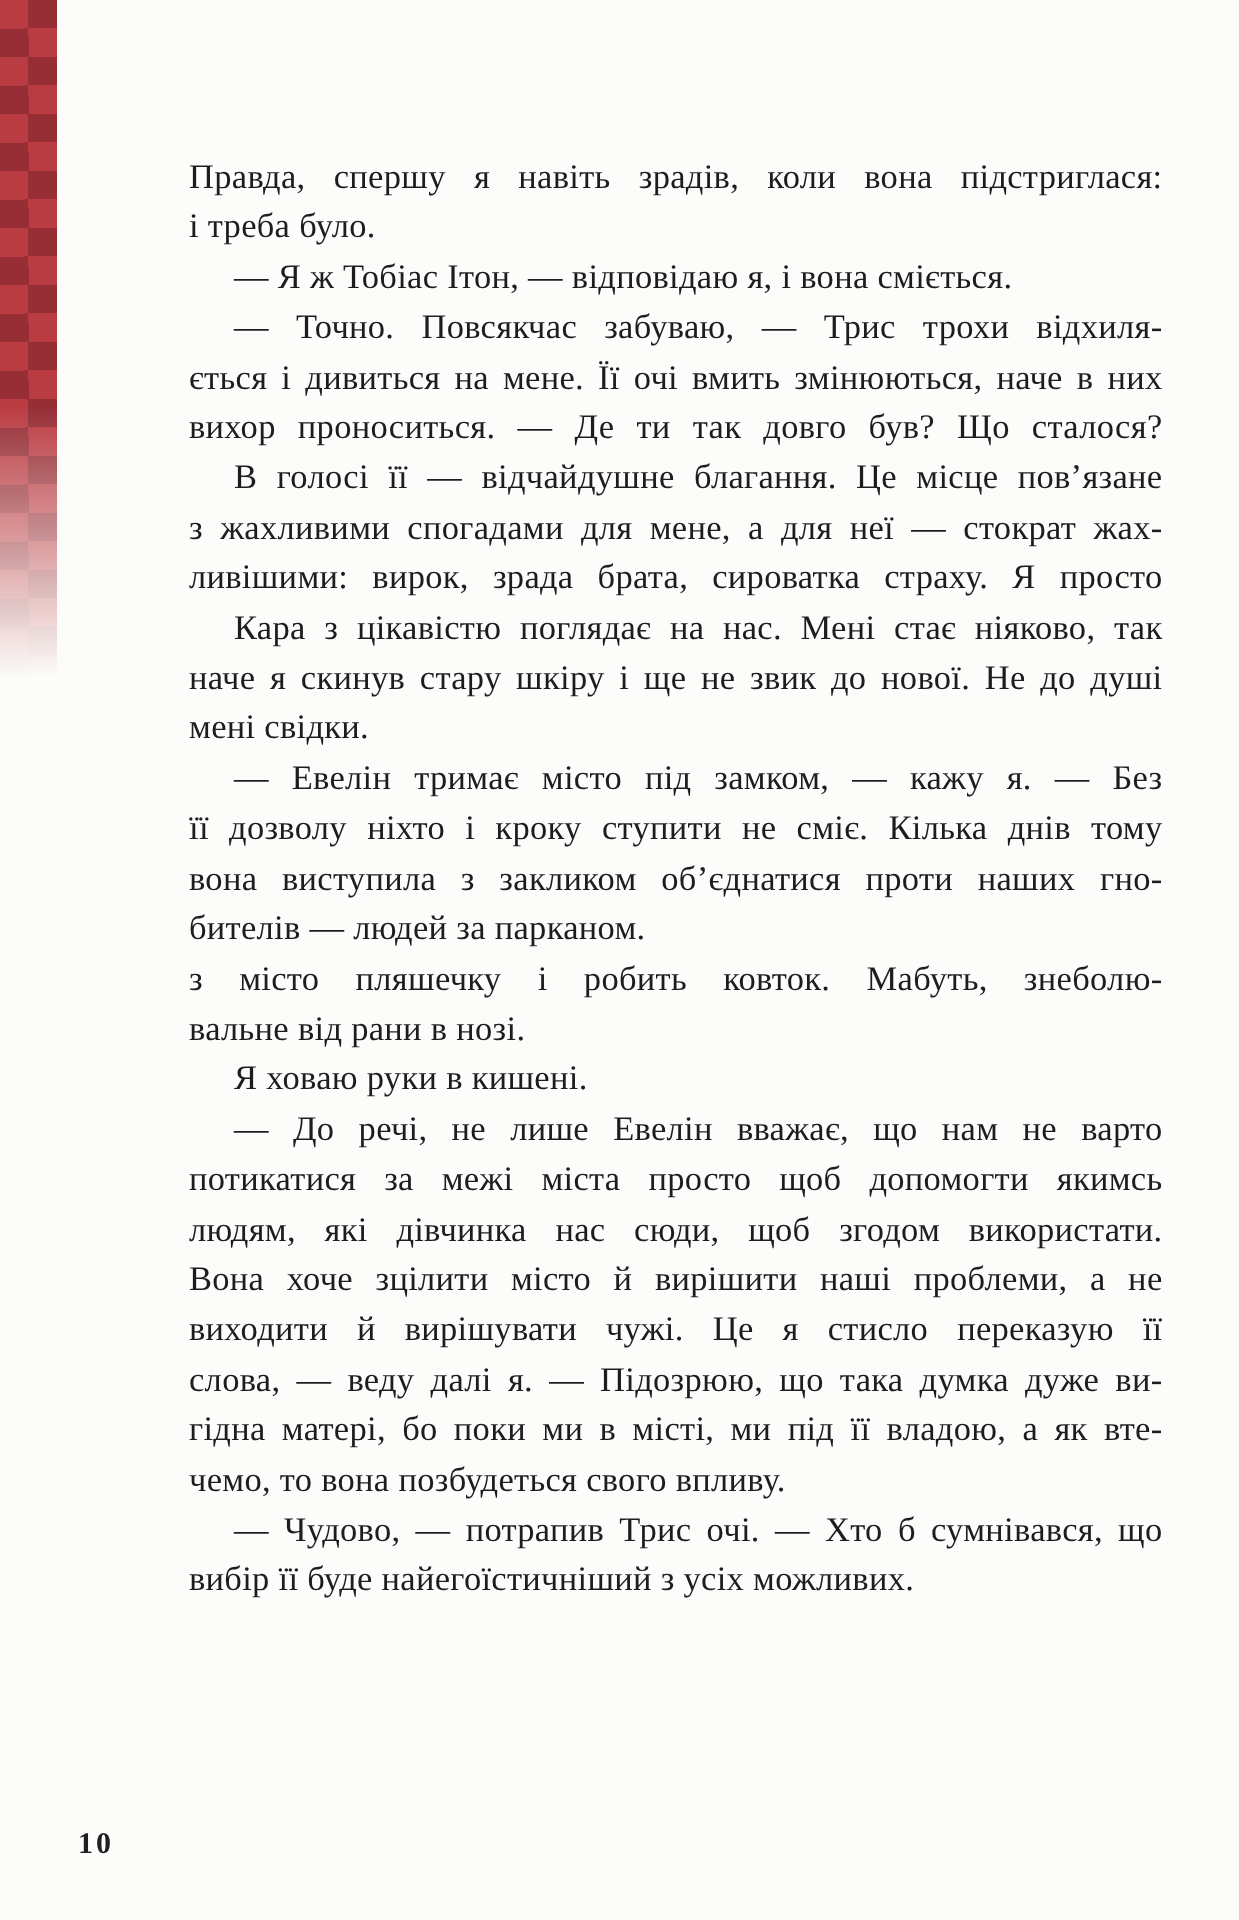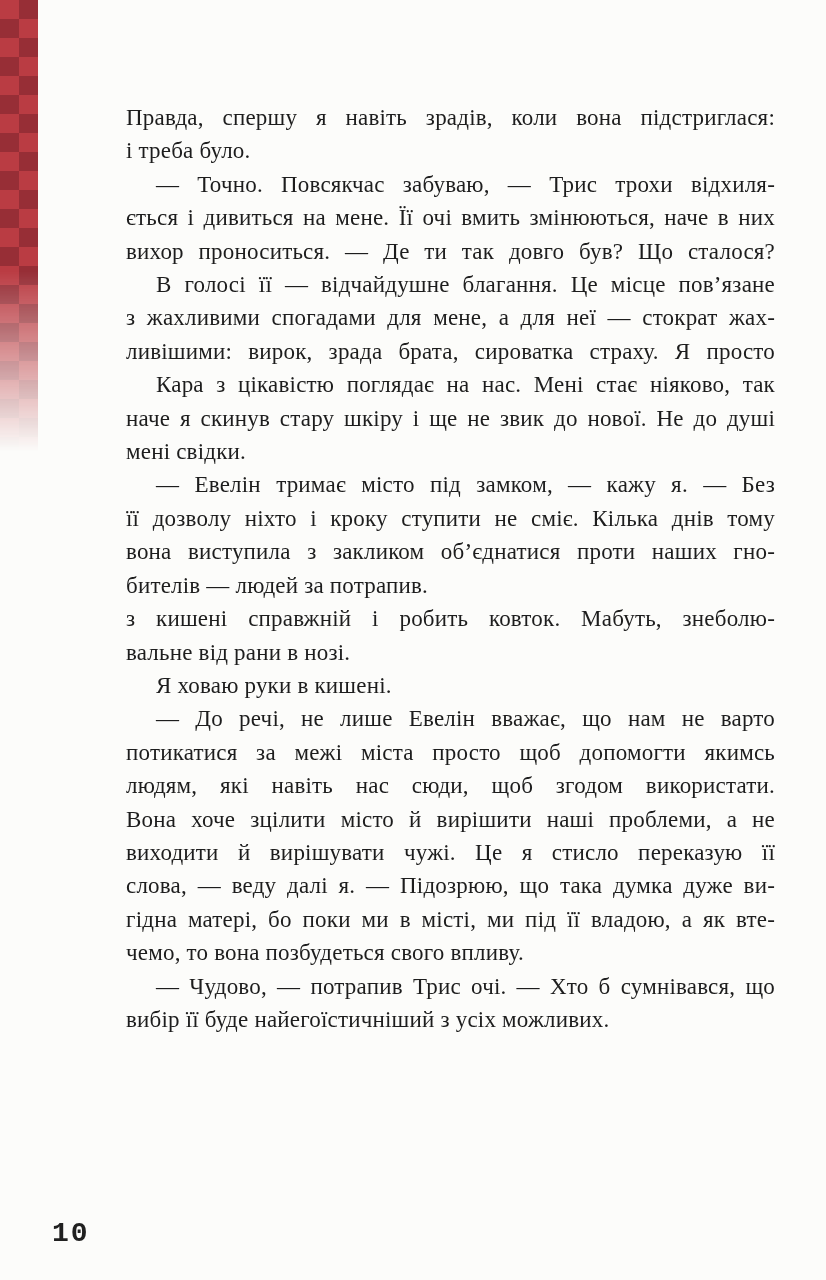"— Я ж Тобіас Ітон," div.line { html: none -> <div>— Я ж Тобіас Ітон, — відповідаю я, і вона сміється.</div> }
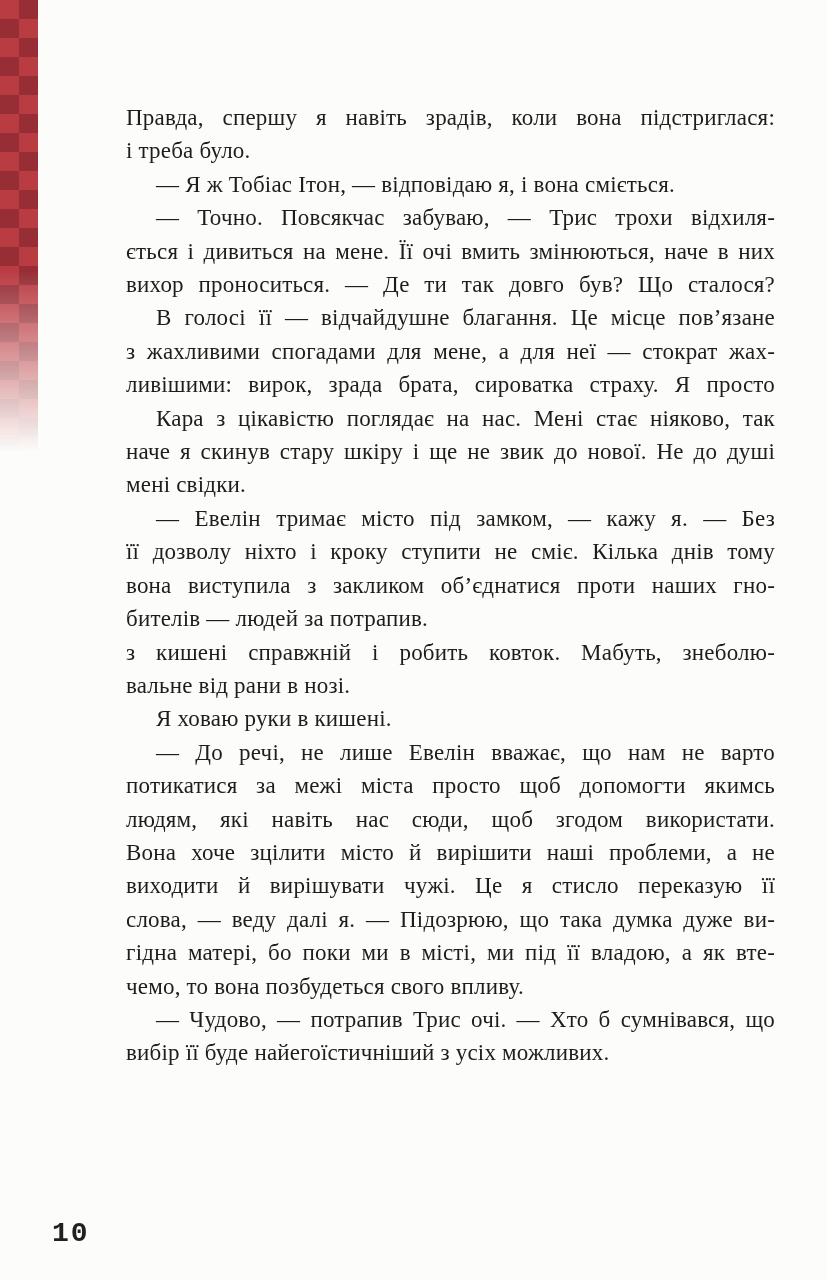"бителів — людей за потрапив." div.line { text: потрапив -> парканом }
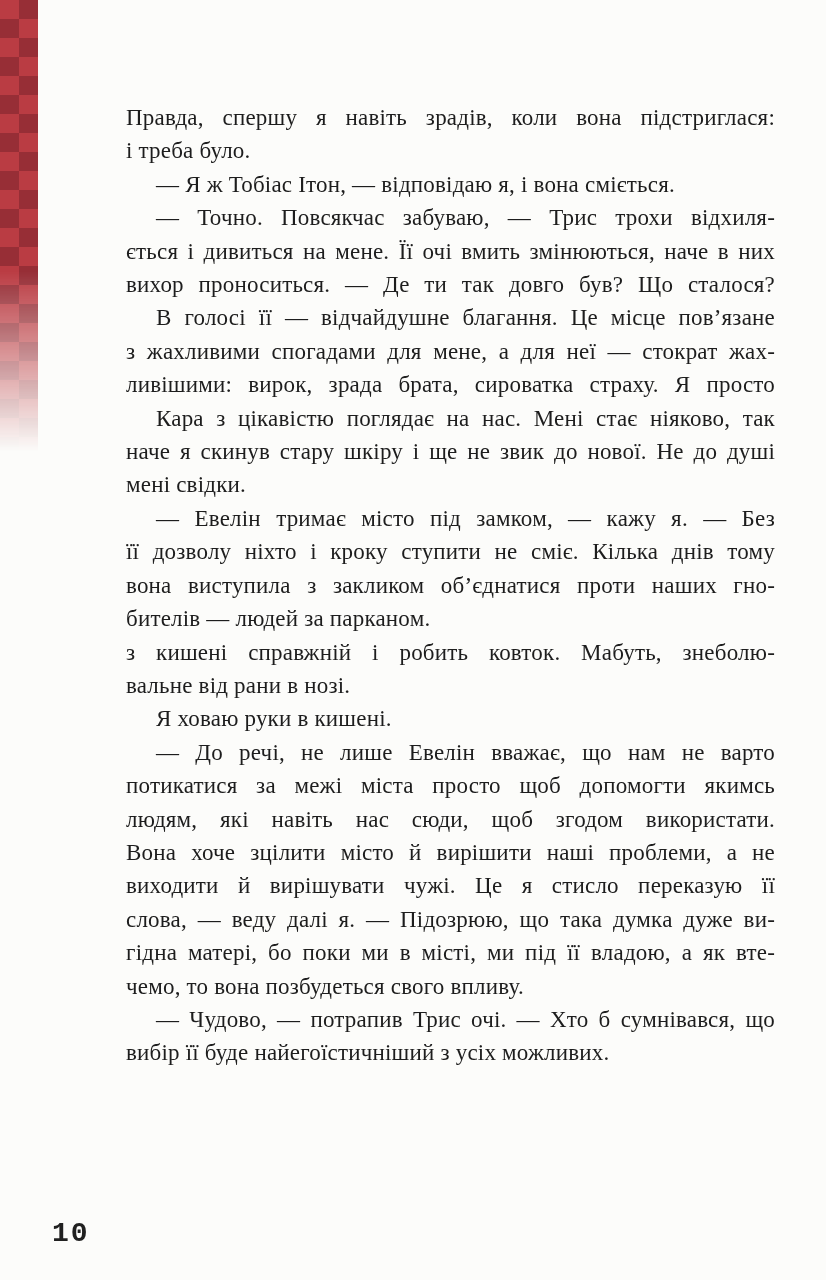"з кишені справжній і робить" div.line { text: кишені справжній -> місто пляшечку }
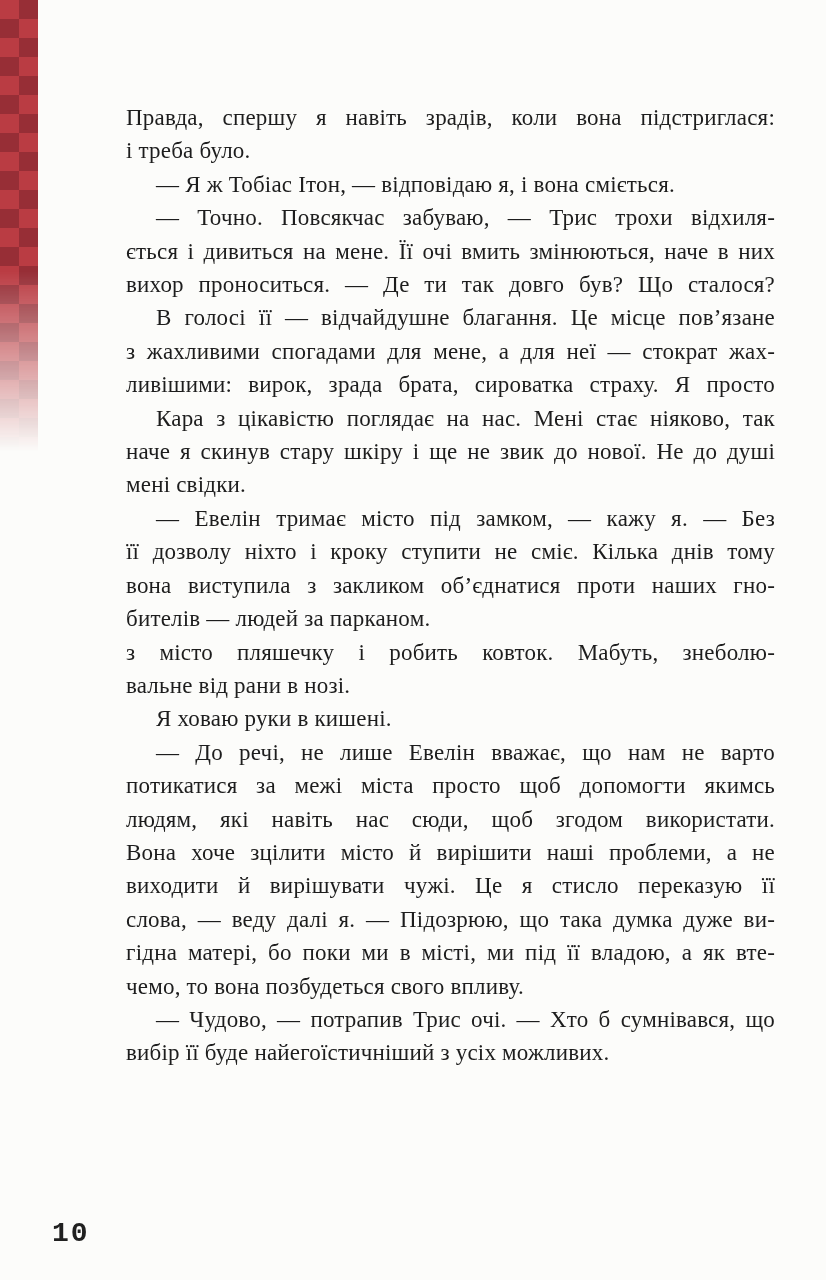"людям, які навіть нас сюди," div.line { text: навіть -> дівчинка }
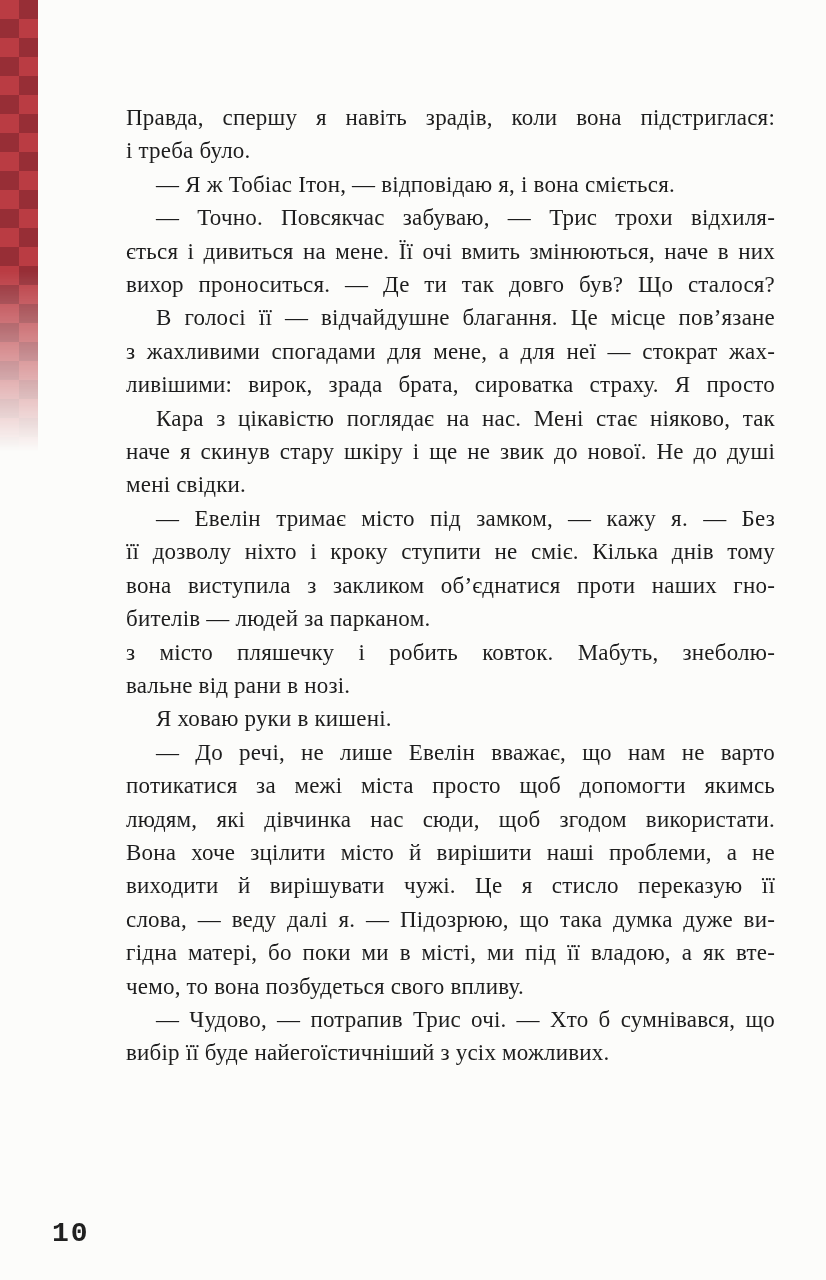"10" .page-number { font-family: Liberation Mono, monospace -> Liberation Serif, serif; font-size: 28px -> 20px }
